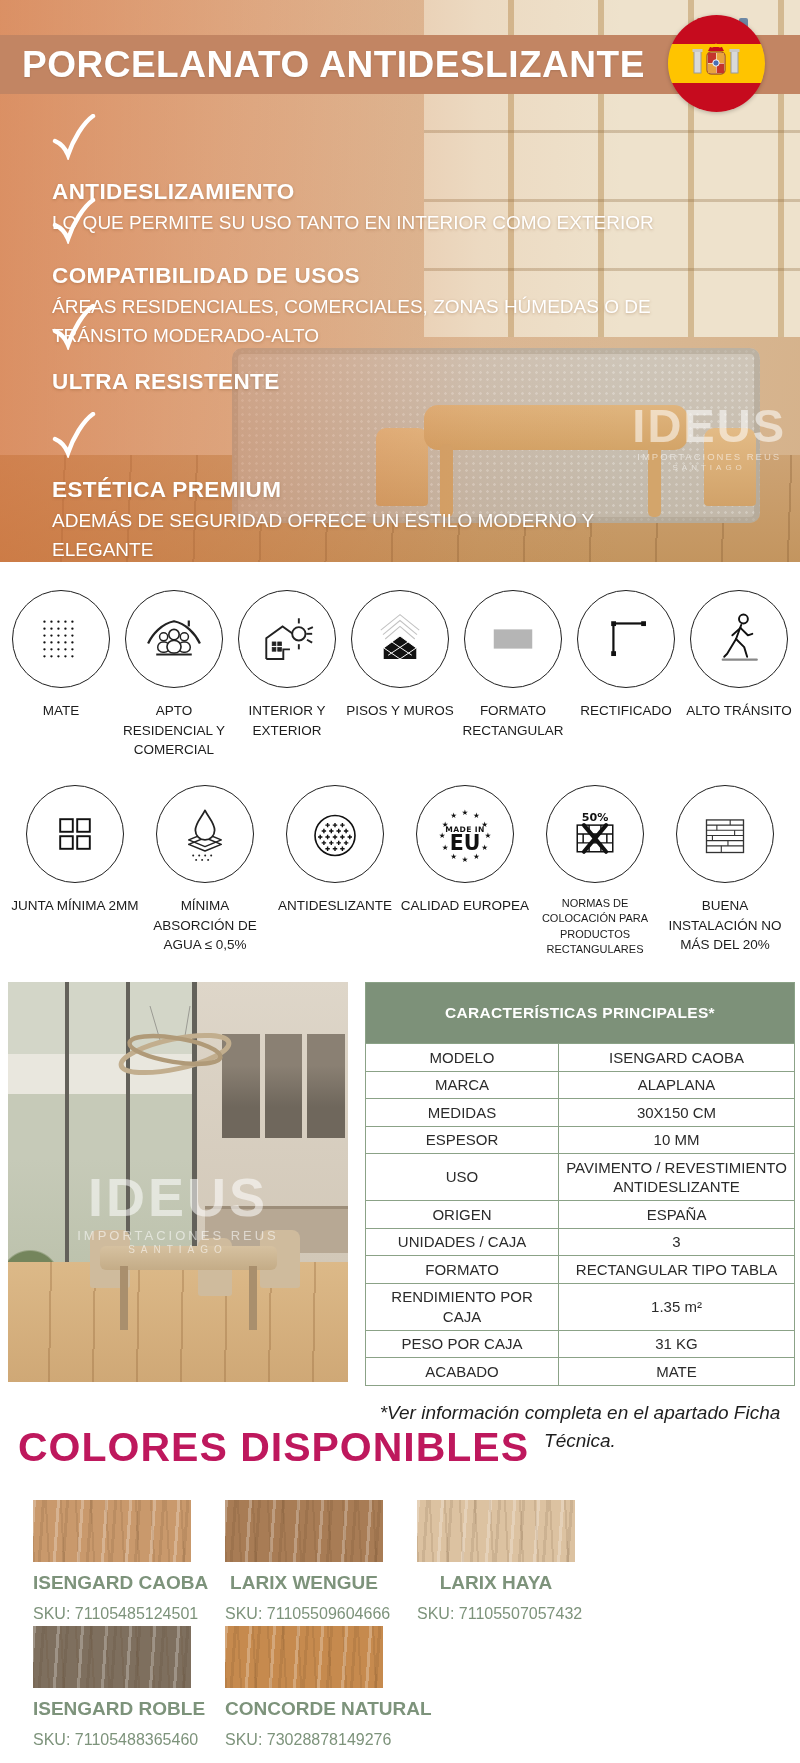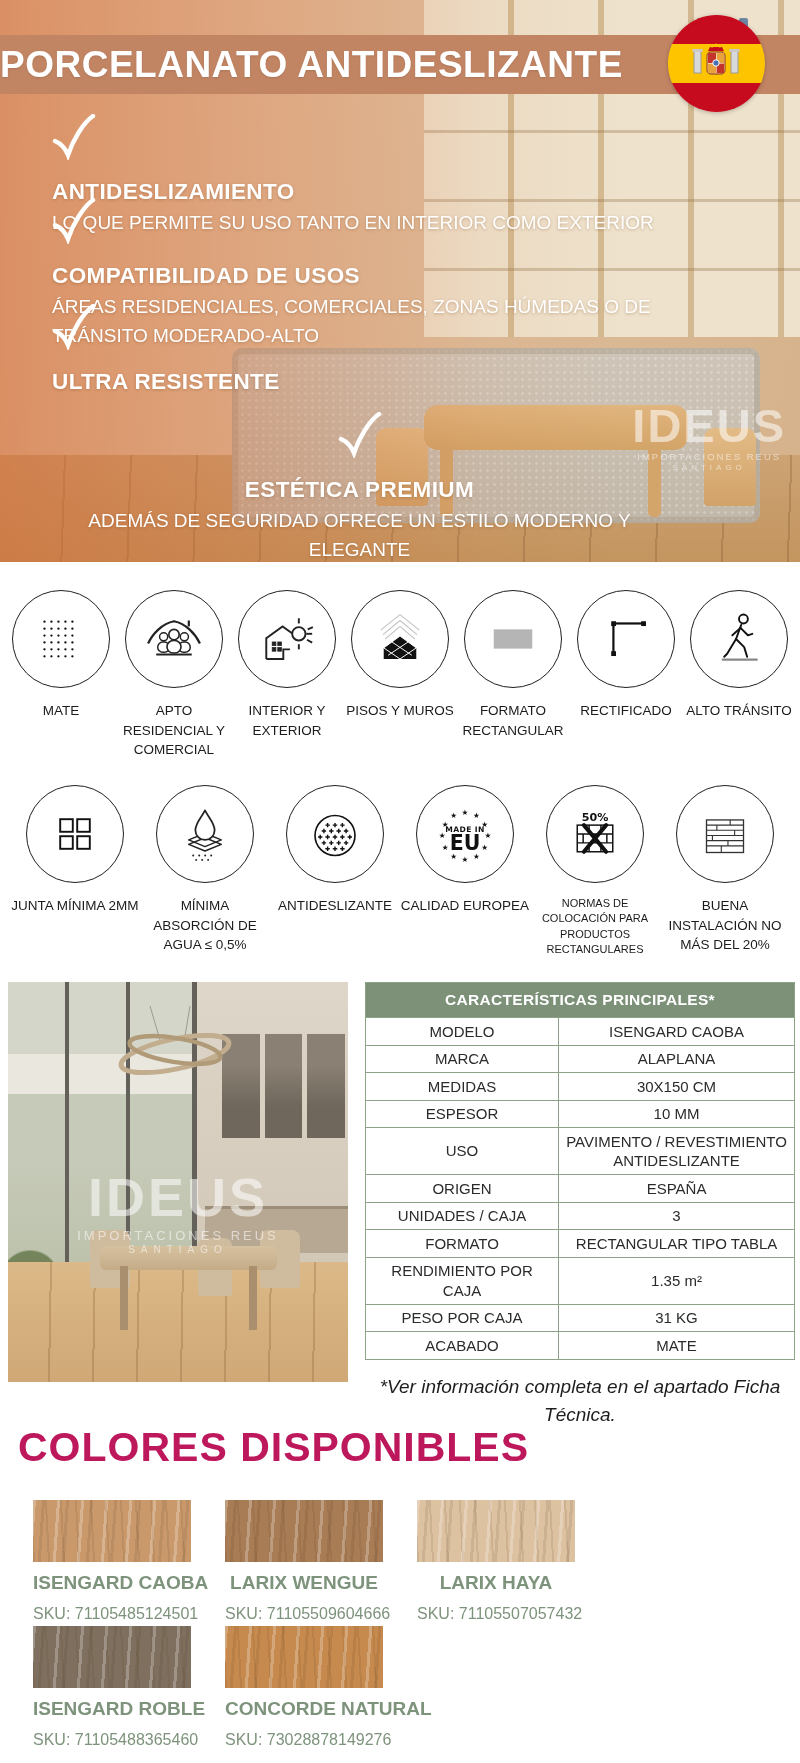"PORCELANATO ANTIDESLIZANTE" .hero-banner { padding-left: none -> 22px }
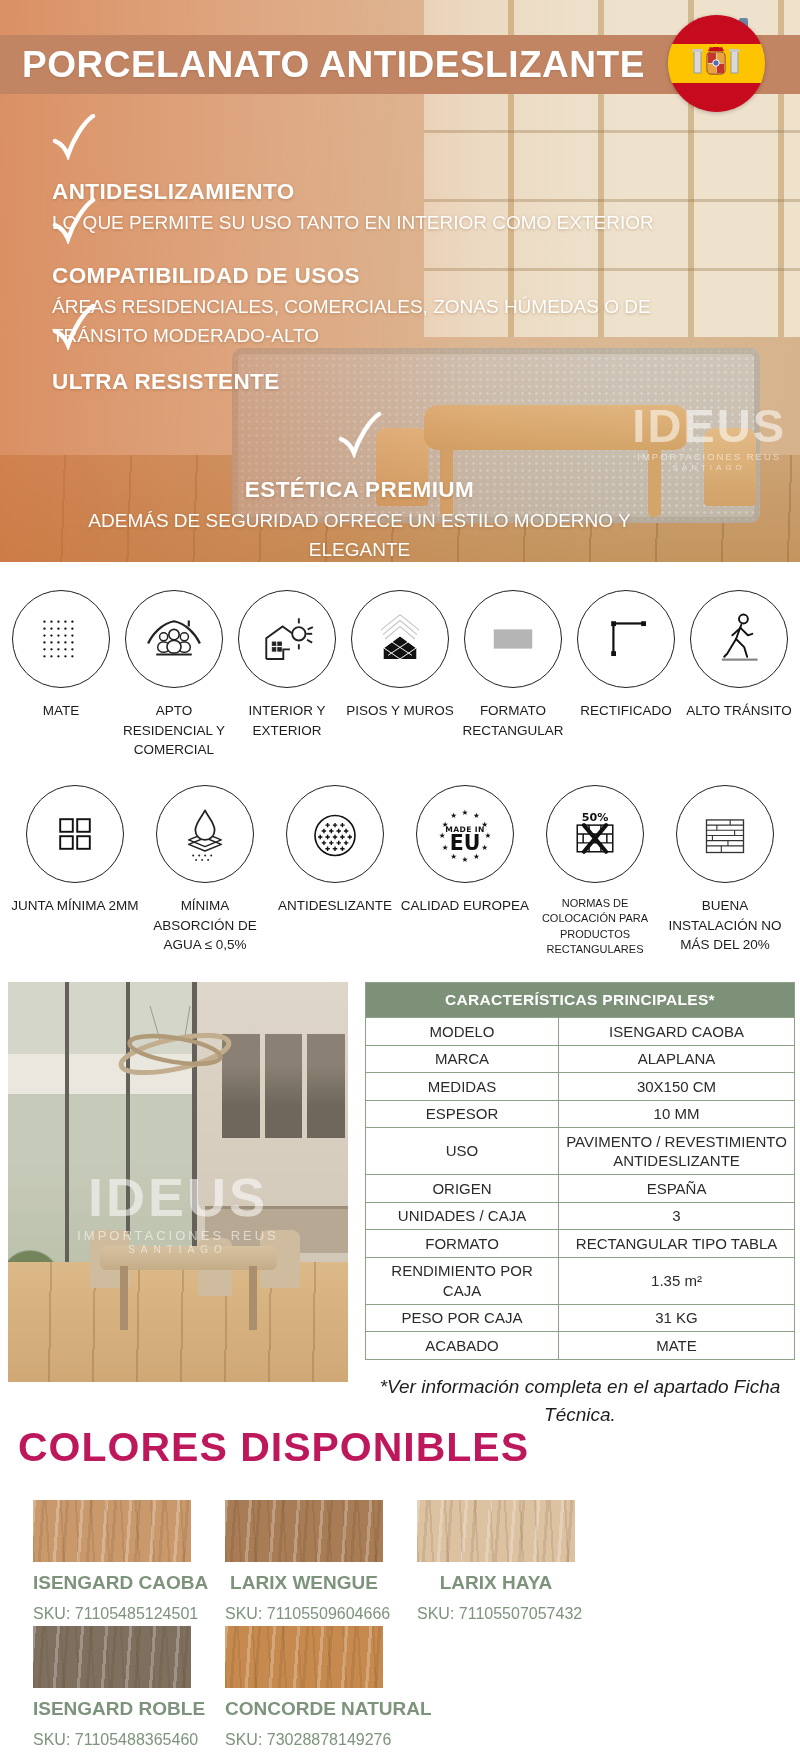"ESTÉTICA PREMIUM" div.feature { text-align: center -> none }
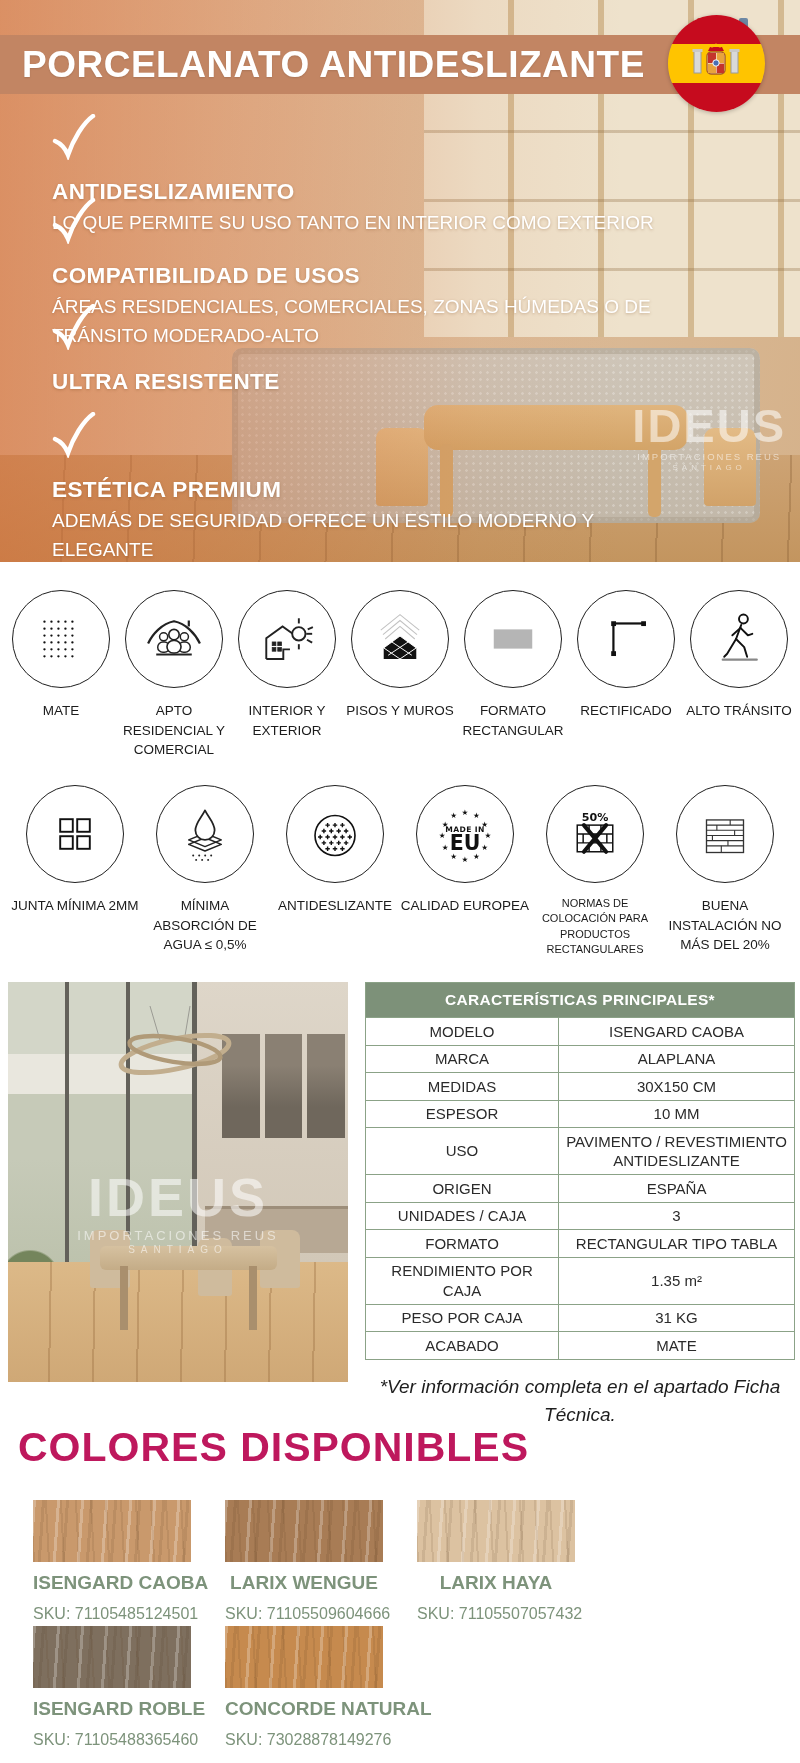"CARACTERÍSTICAS PRINCIPALES*" .spec .hdr td { padding: 7px 4px -> 20px 4px }
